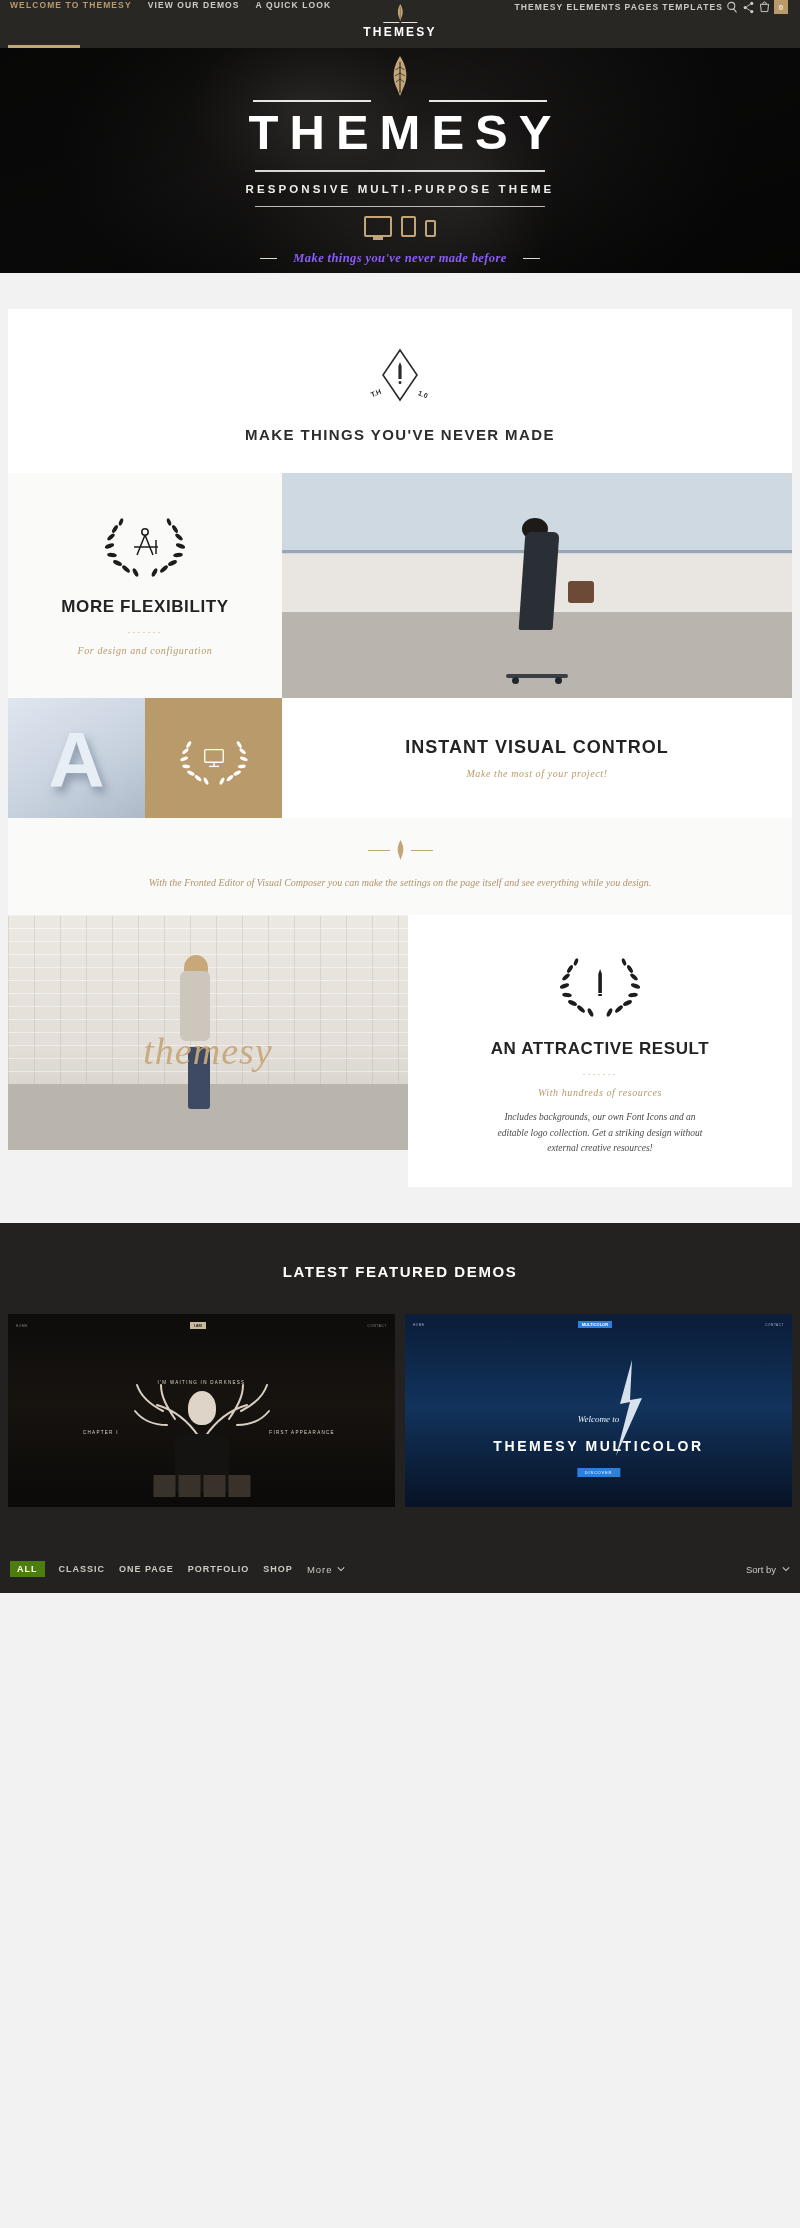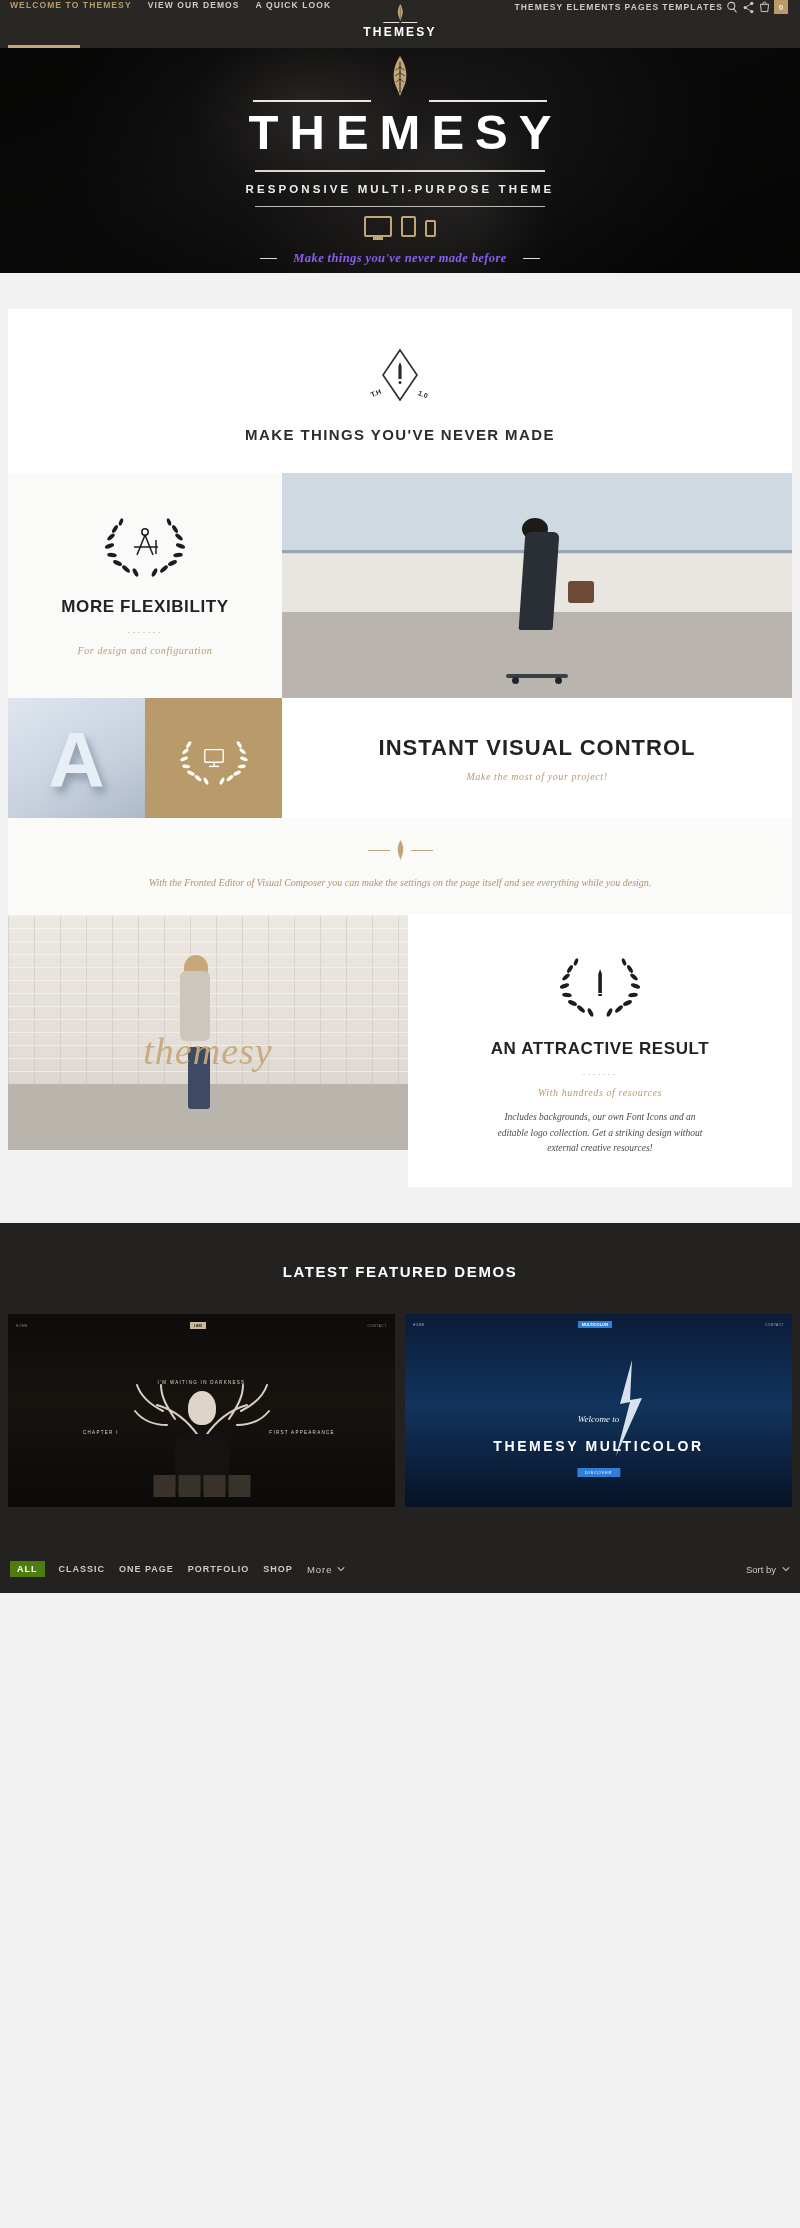"INSTANT VISUAL CONTROL" div.cell-h { font-size: 22px -> 18px }
